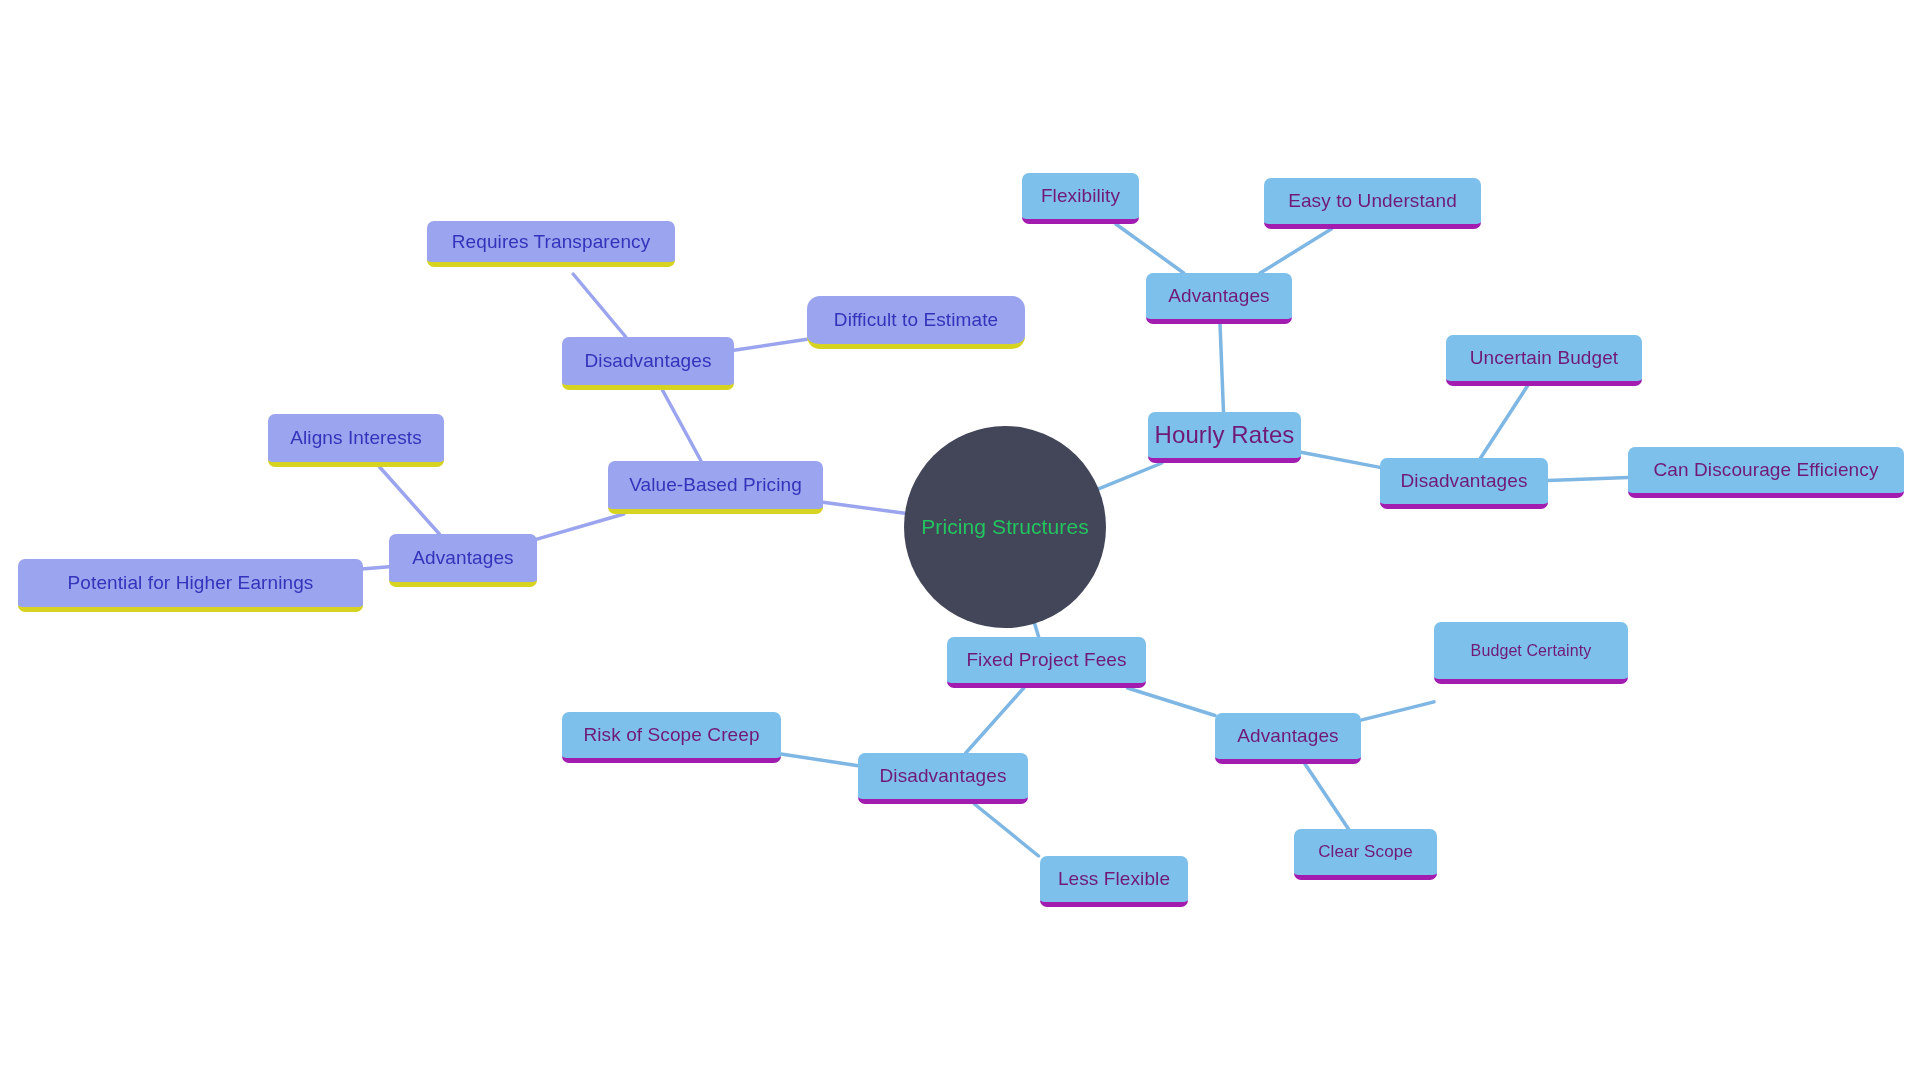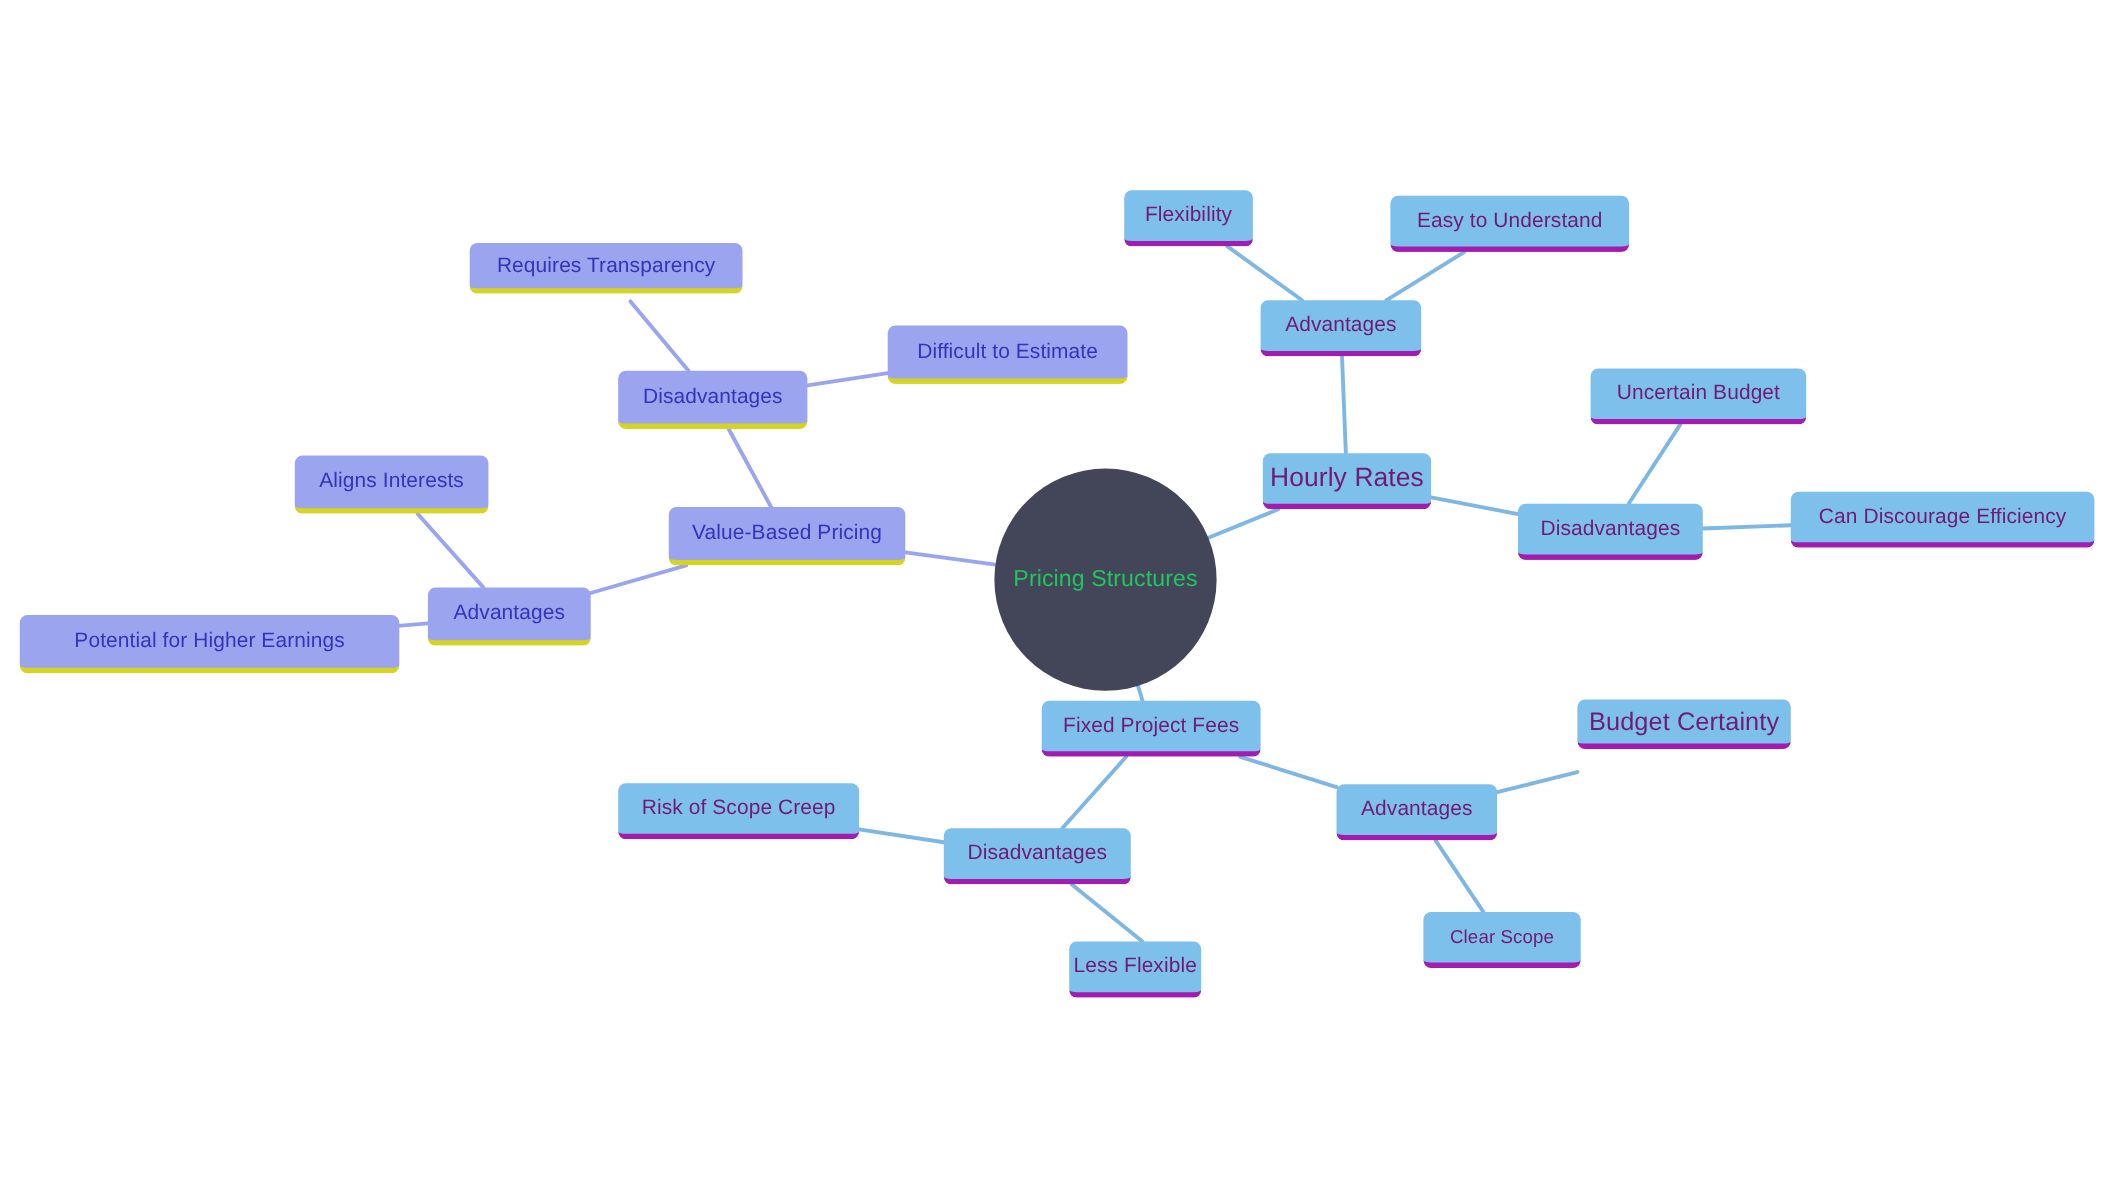"Difficult to Estimate" div.node { border-radius: none -> 13px }
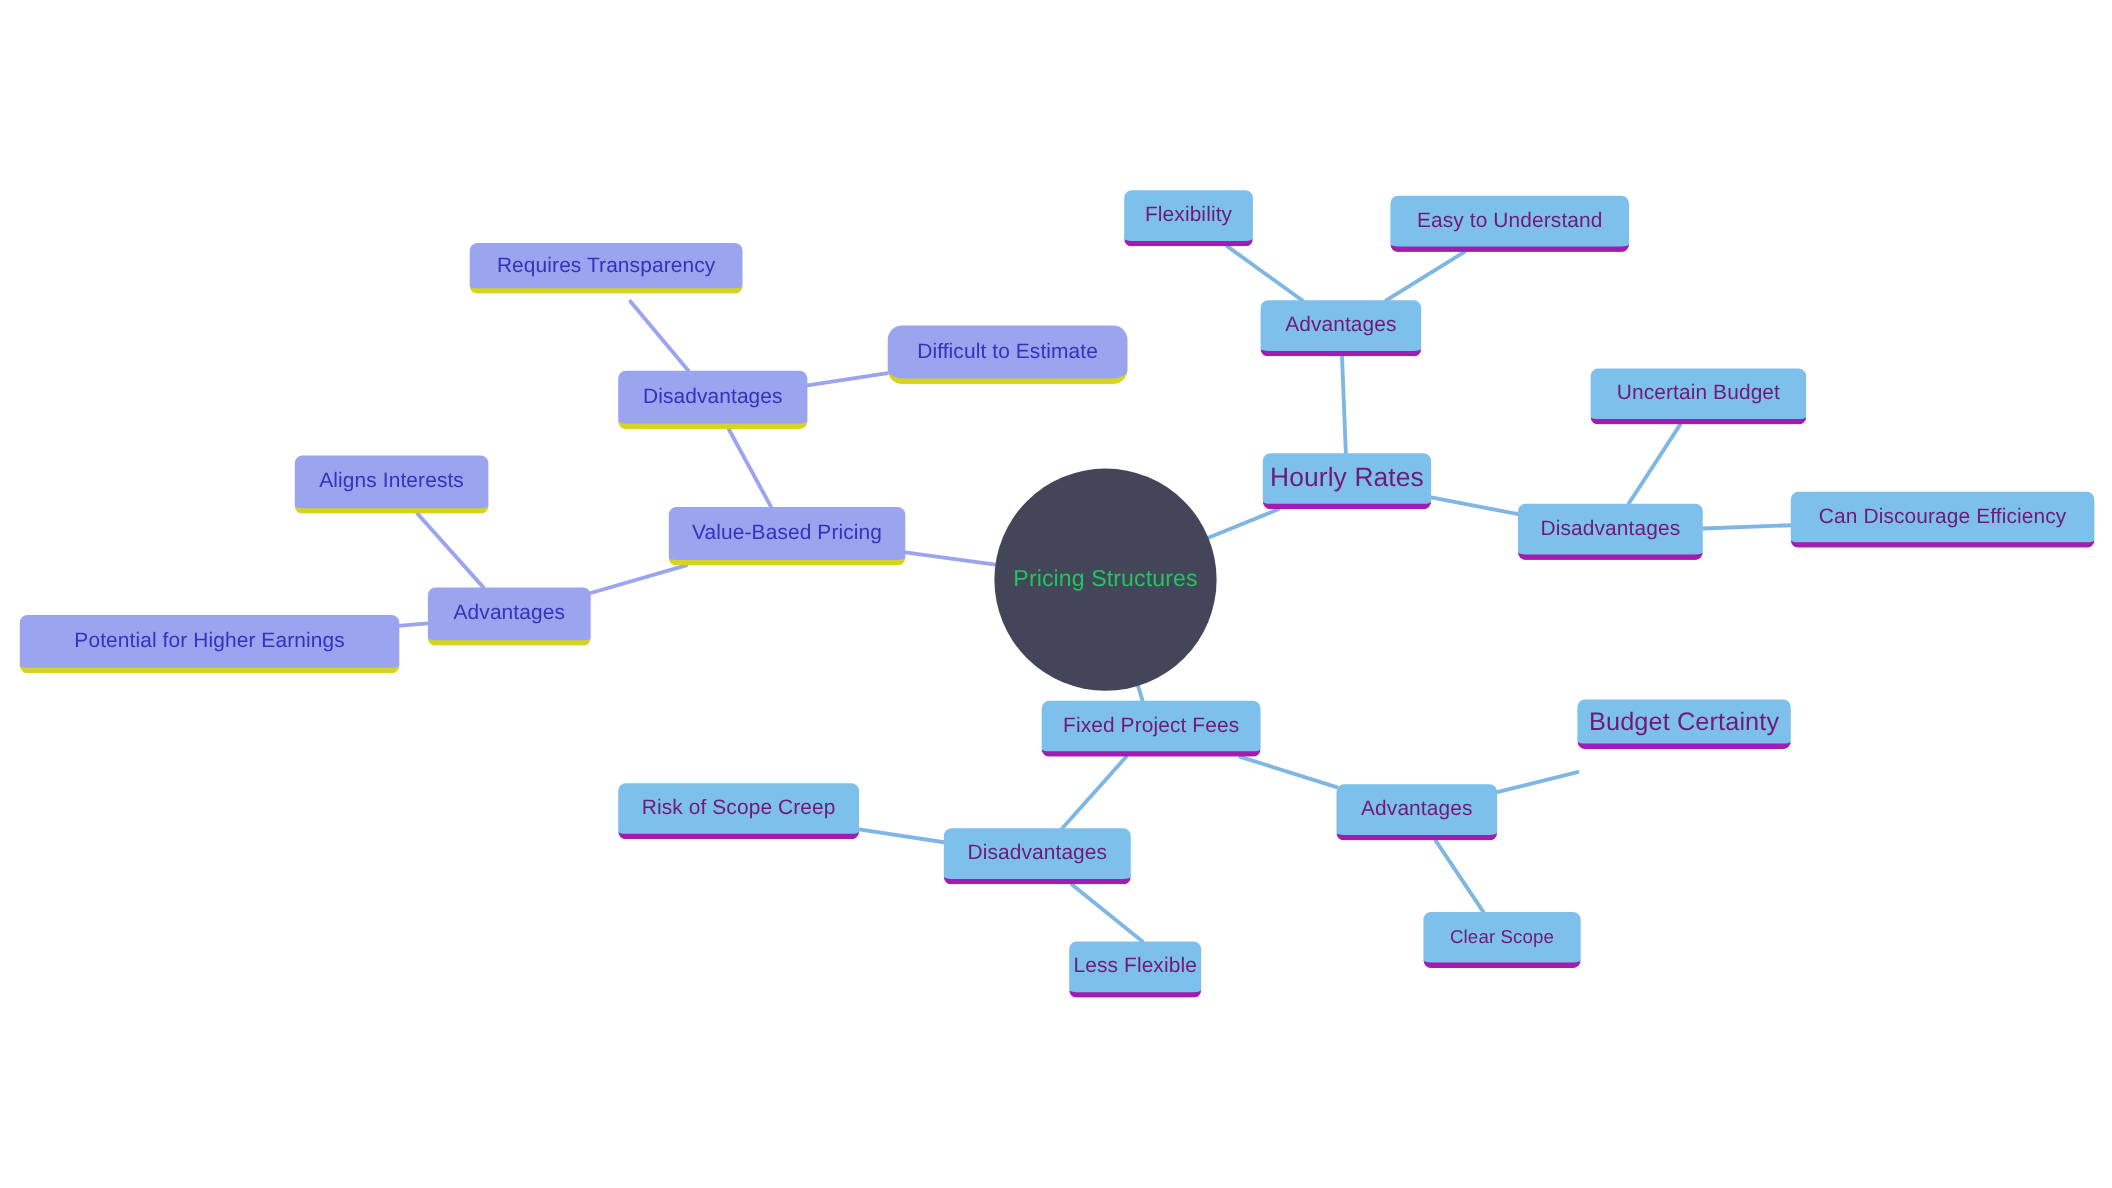"Budget Certainty" div.node { font-size: 23px -> 16px; height: 45px -> 62px; top: 636px -> 622px }
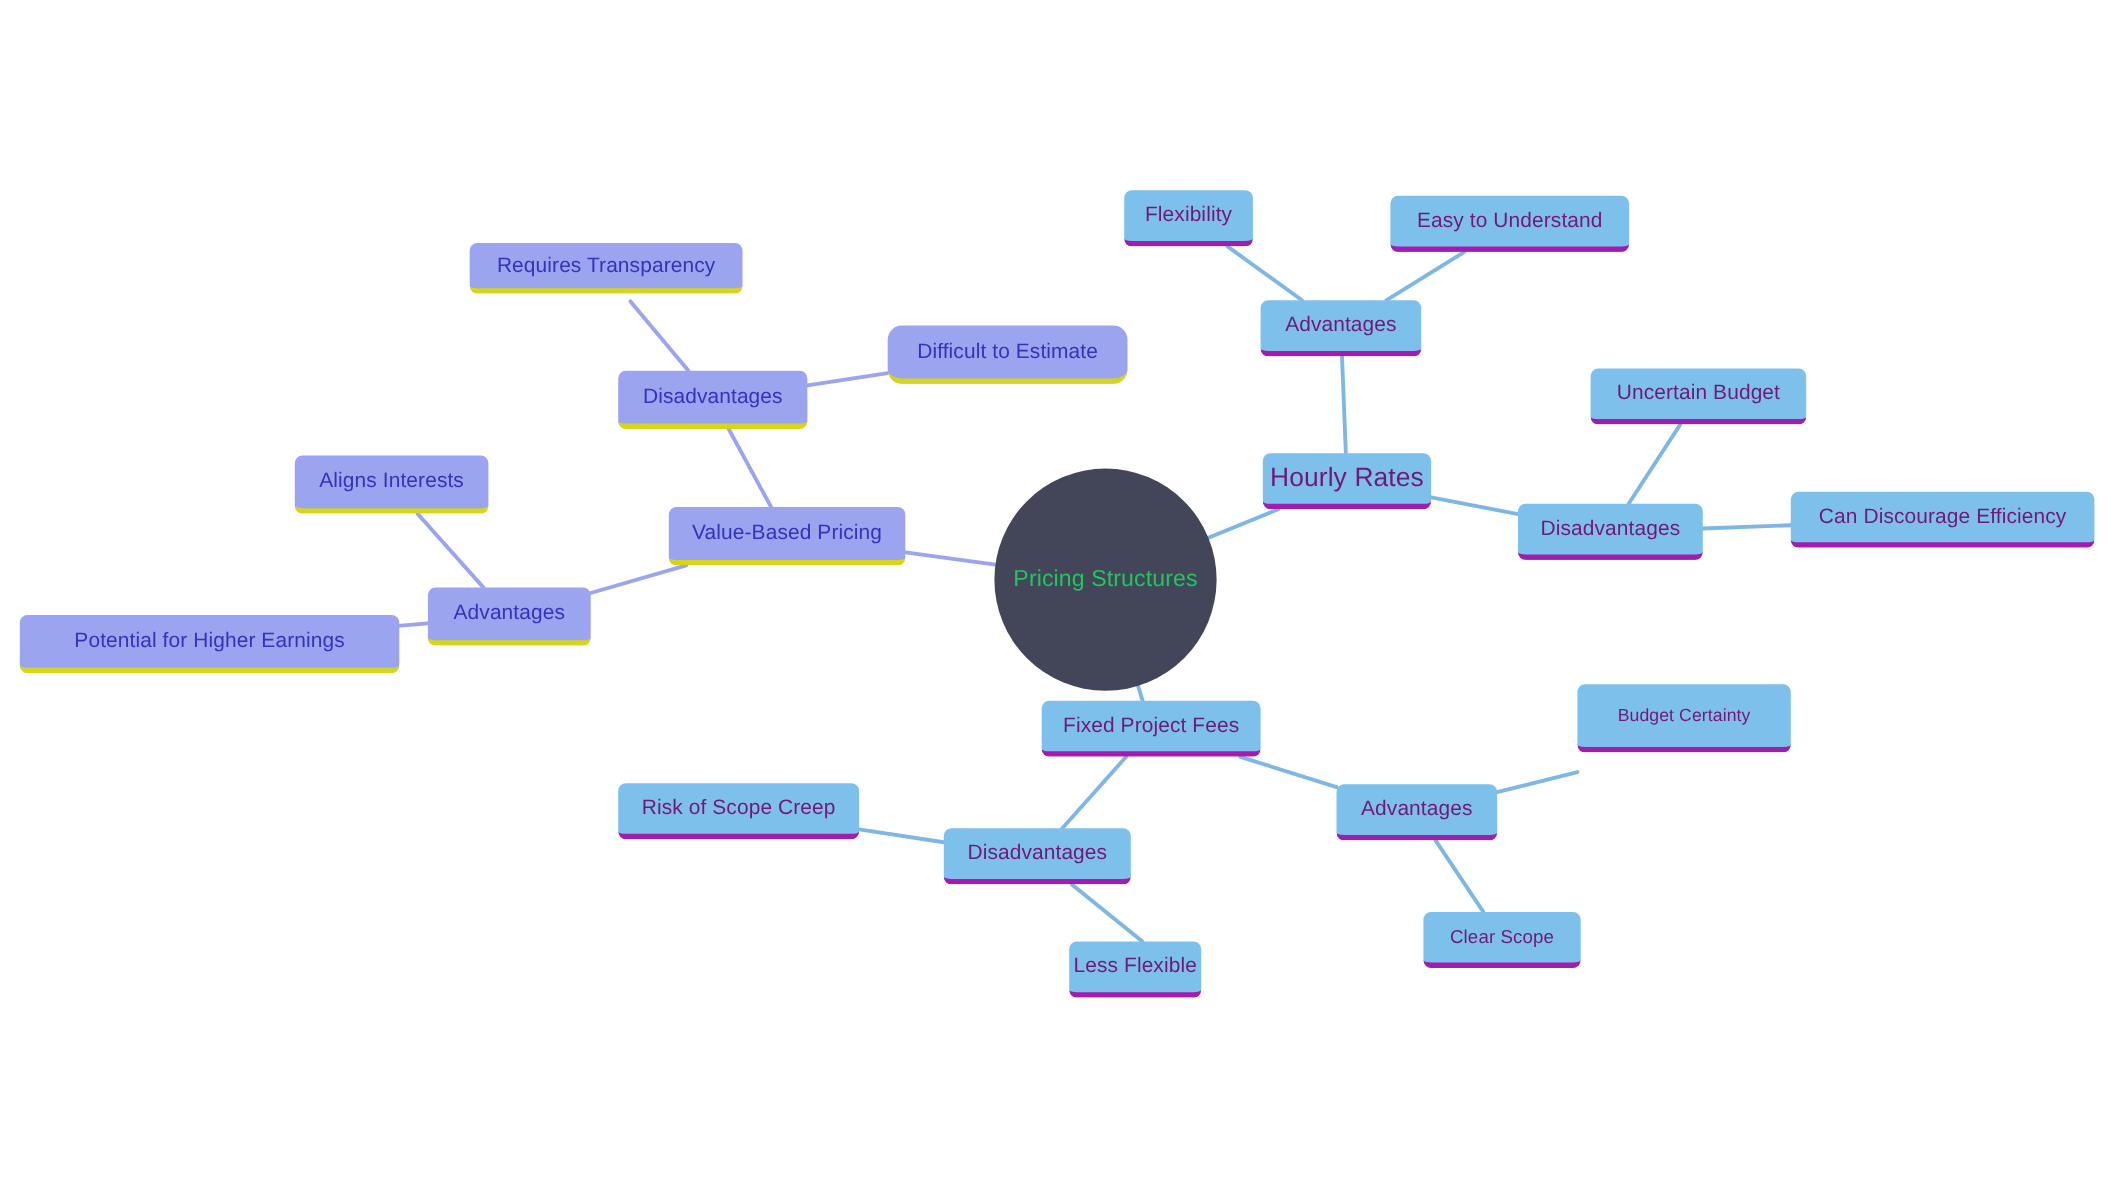"Less Flexible" div.node { left: 972px -> 1040px; width: 120px -> 148px }
